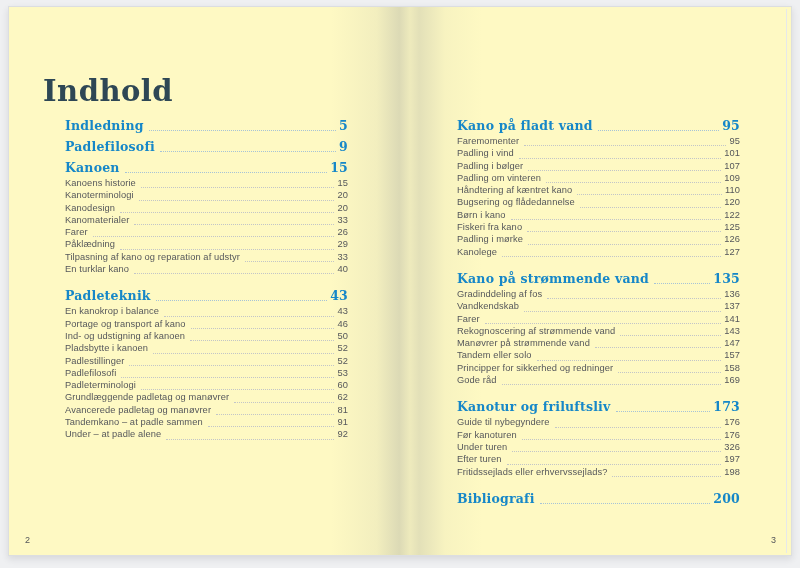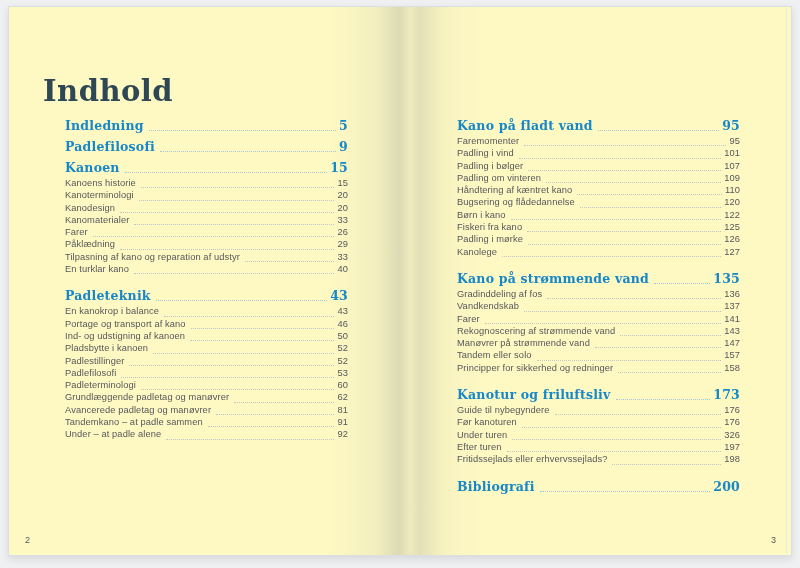"Gode råd" div.s-row { html: none -> <div> <span>Gode råd</span> <span></span> <span>169</span> </div> }
